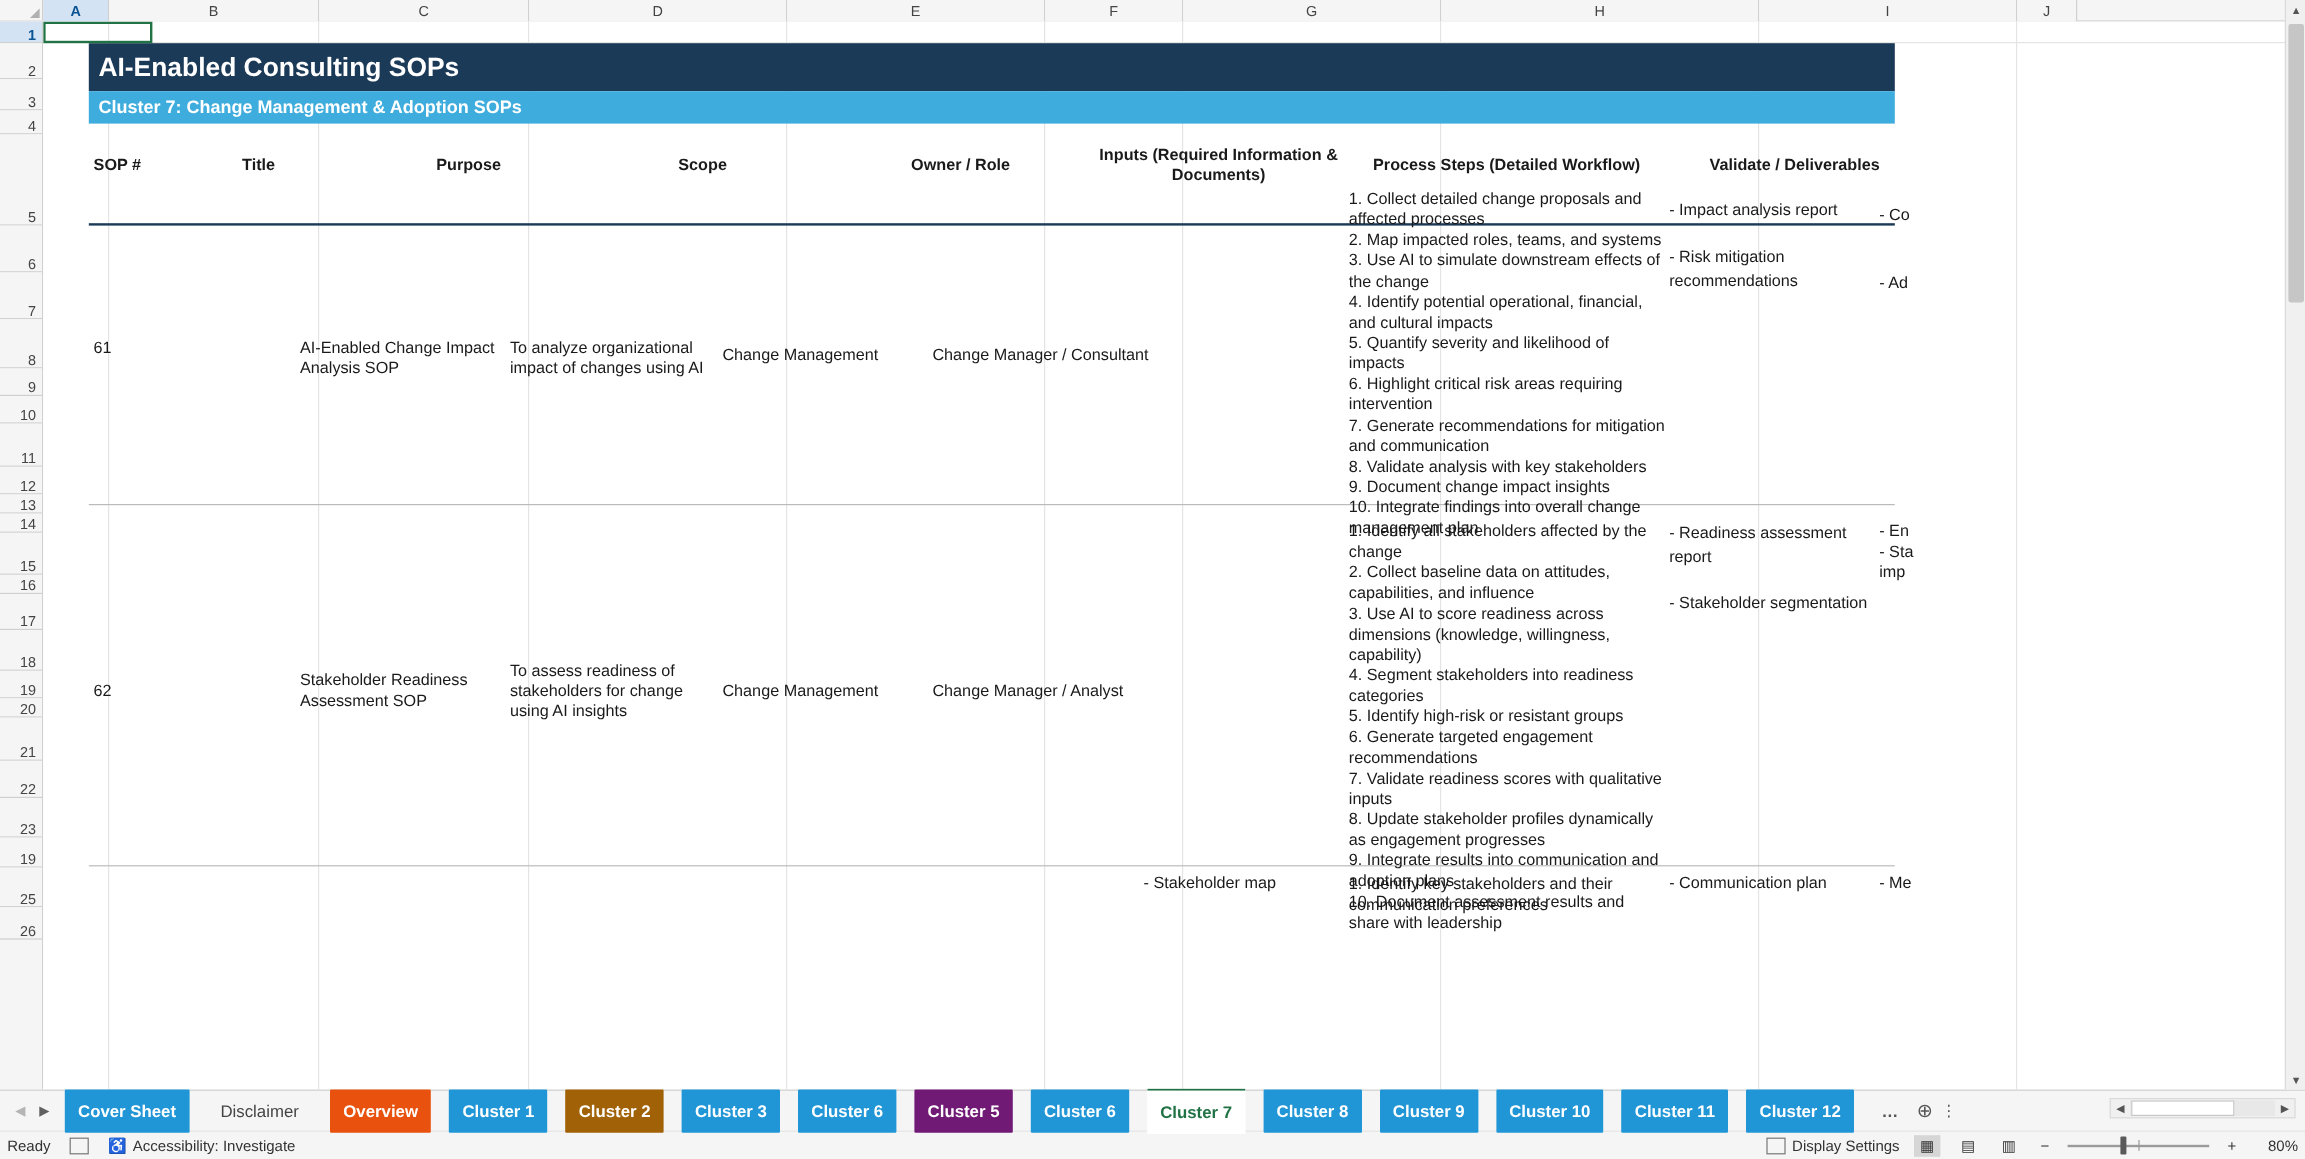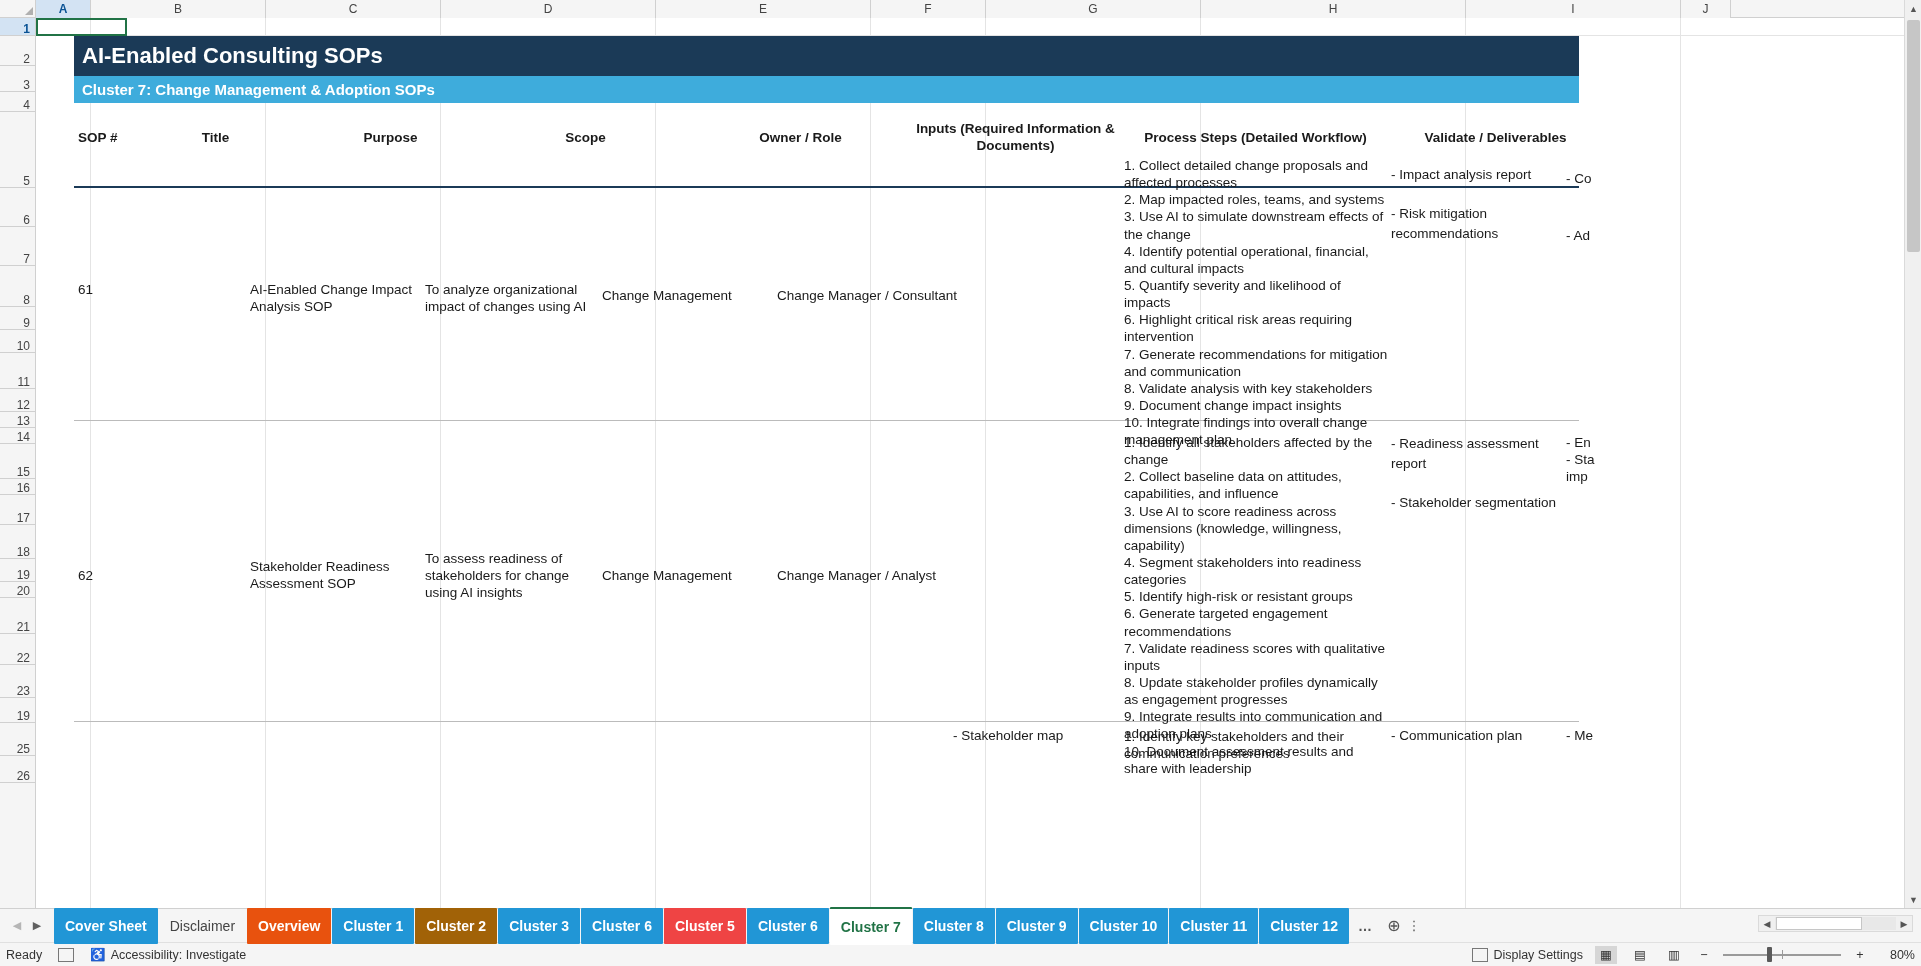"Cover Sheet" .tab { margin-right: 1px -> 15px }
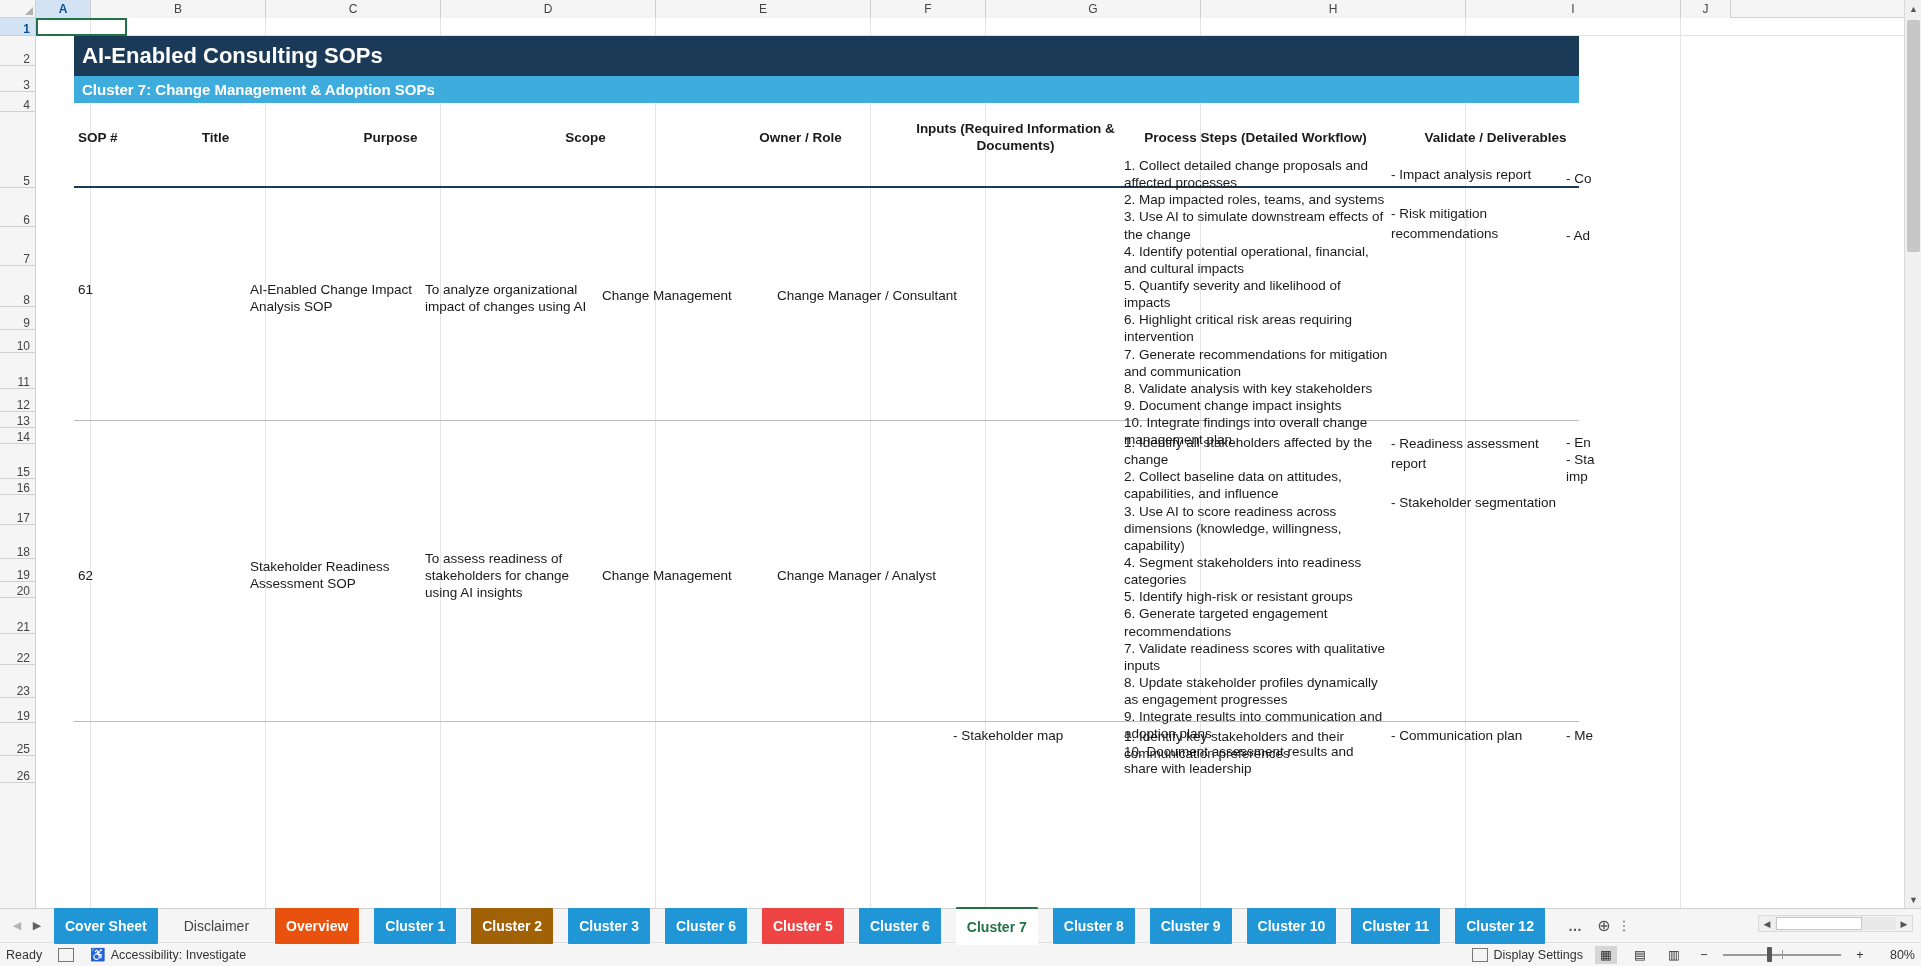"Cluster 5" div.tab { background: #ef4444 -> #701a75 }
